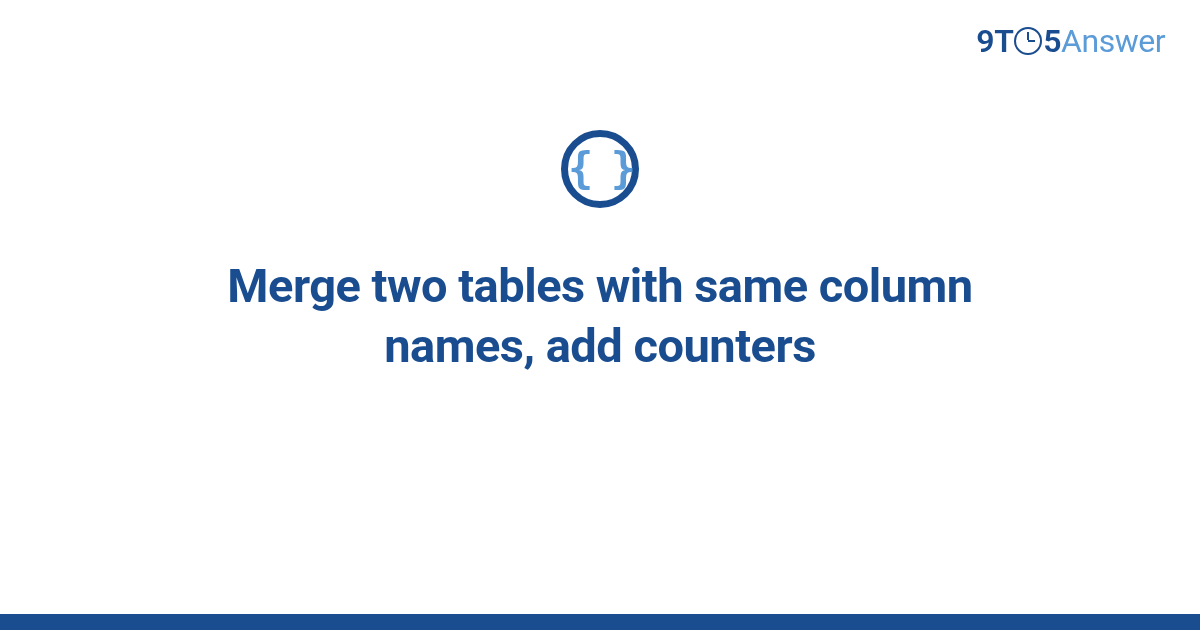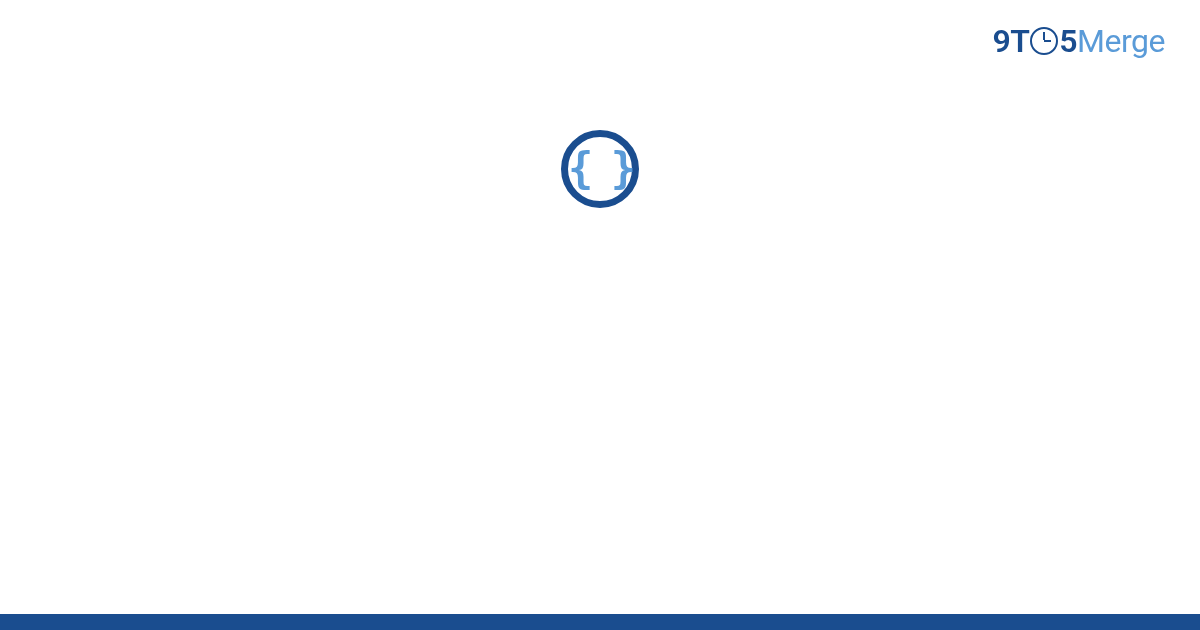"Merge" span.logo-answer { text: Merge -> Answer }
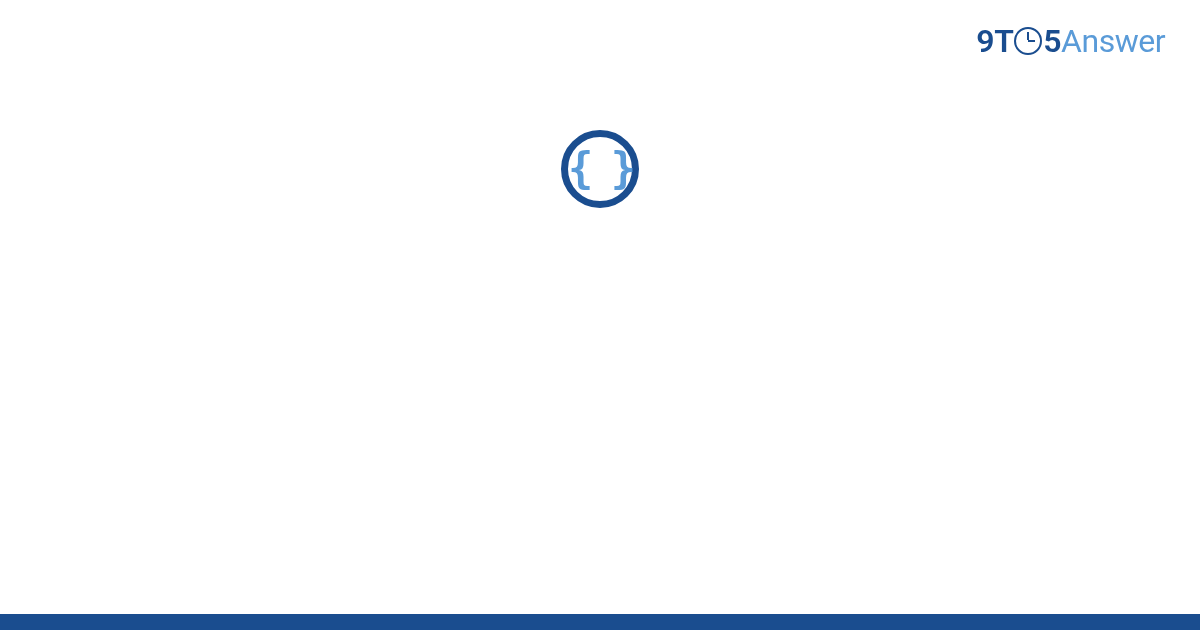"Merge two tables with same" h1.title { html: none -> <h1>Merge two tables with same column names, add counters</h1> }
